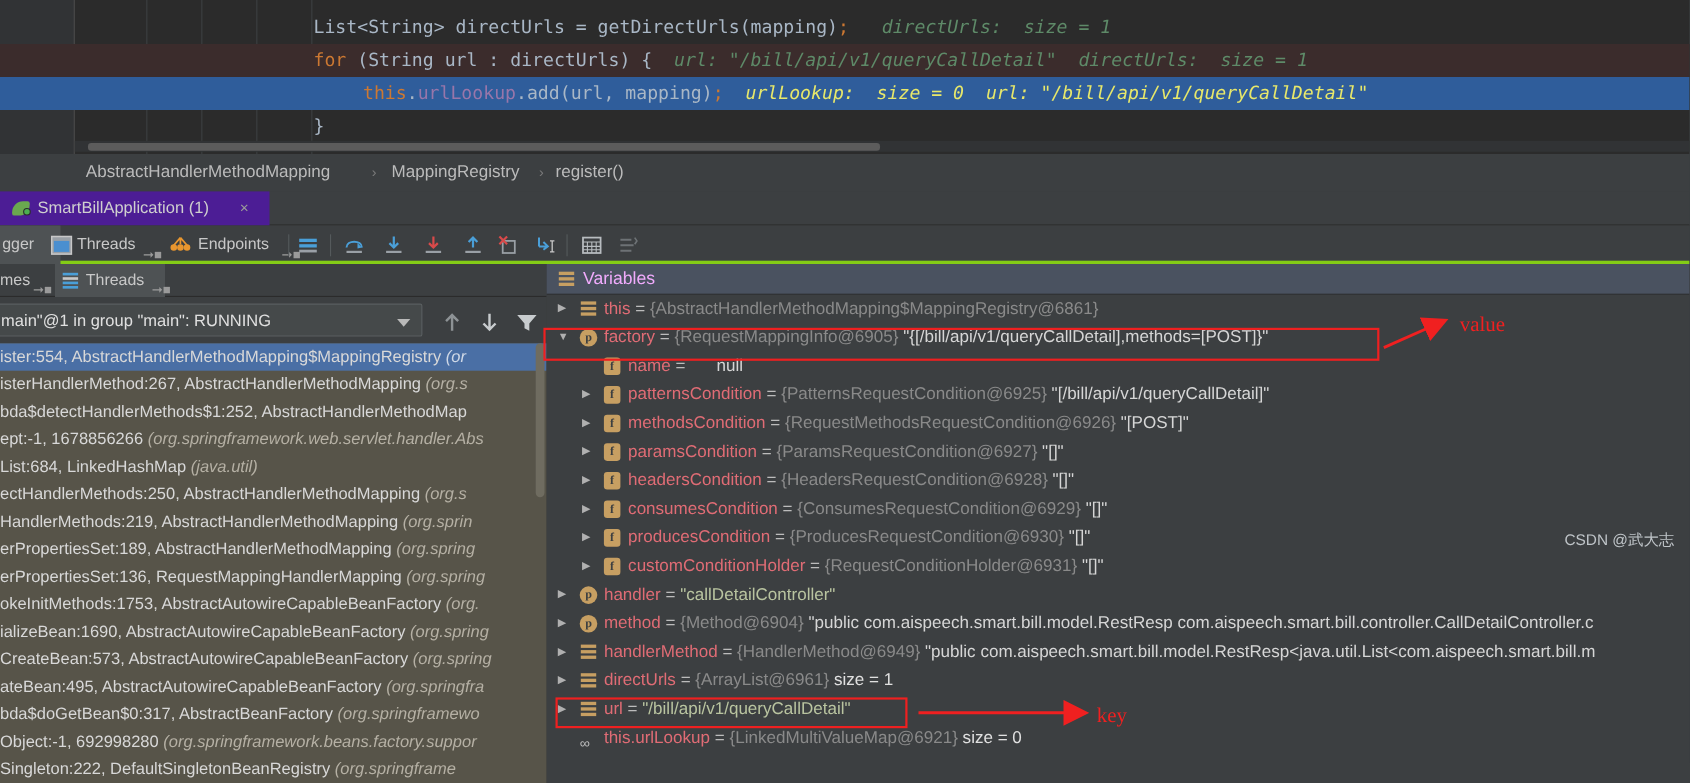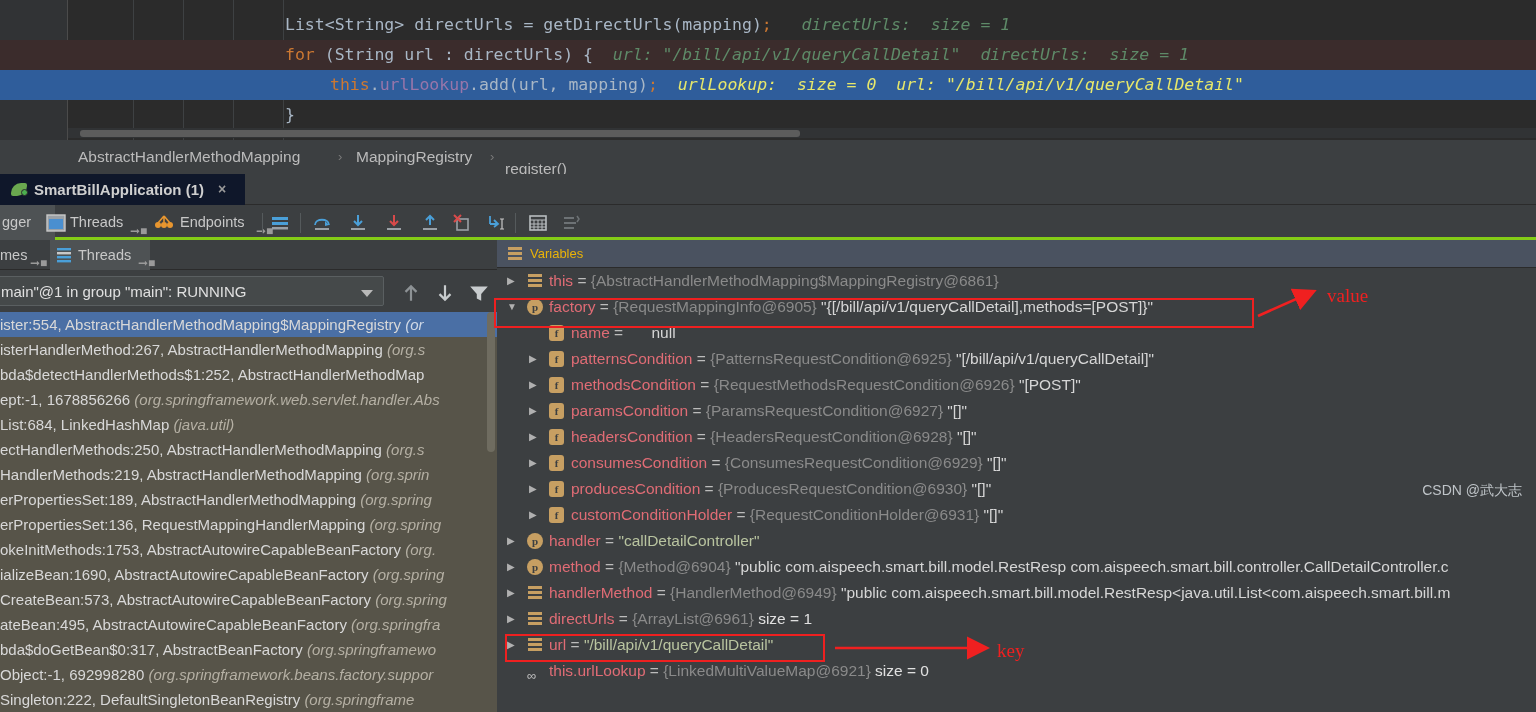"register()" span.crumb { margin-top: 12px -> none }
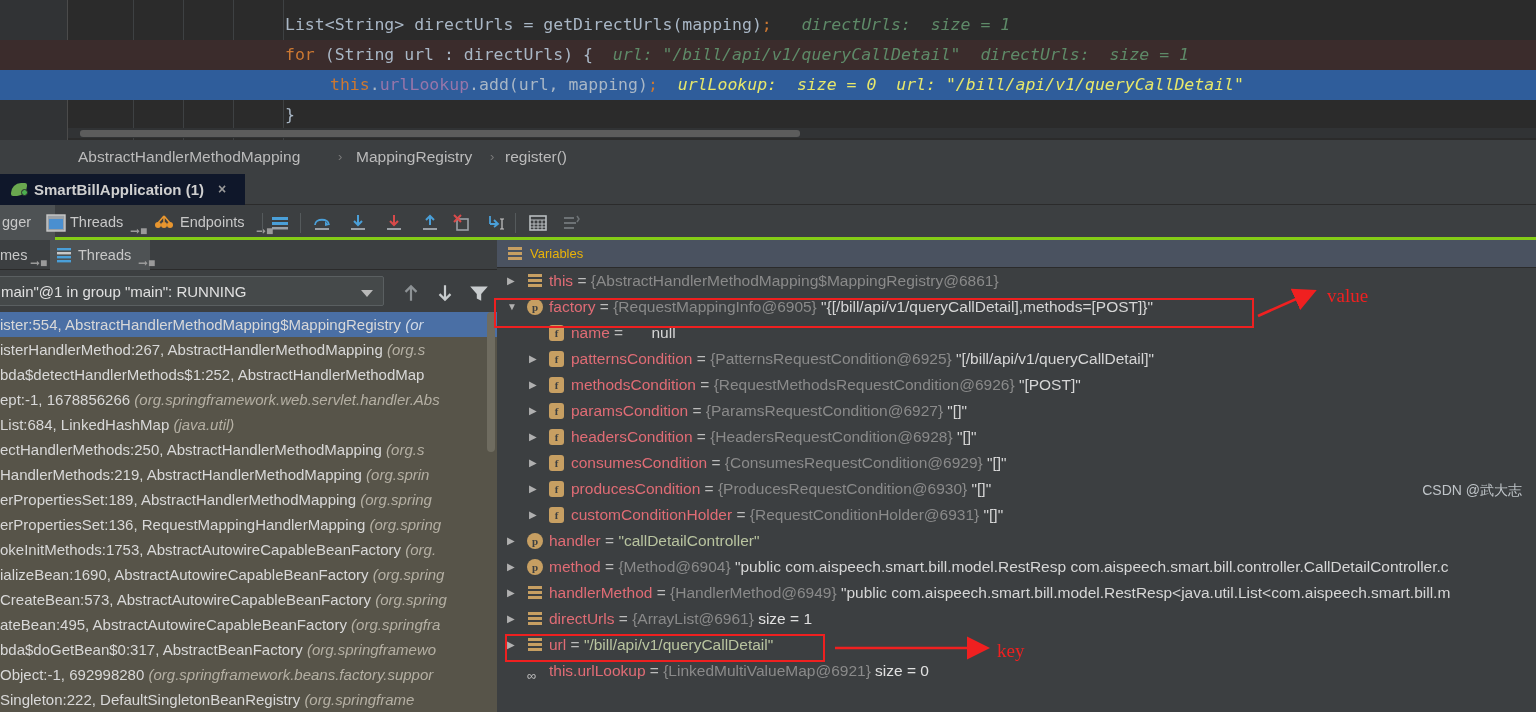"SmartBillApplication (1)" .runtab { background: #0f172a -> #4c1d95; font-weight: bold -> none }
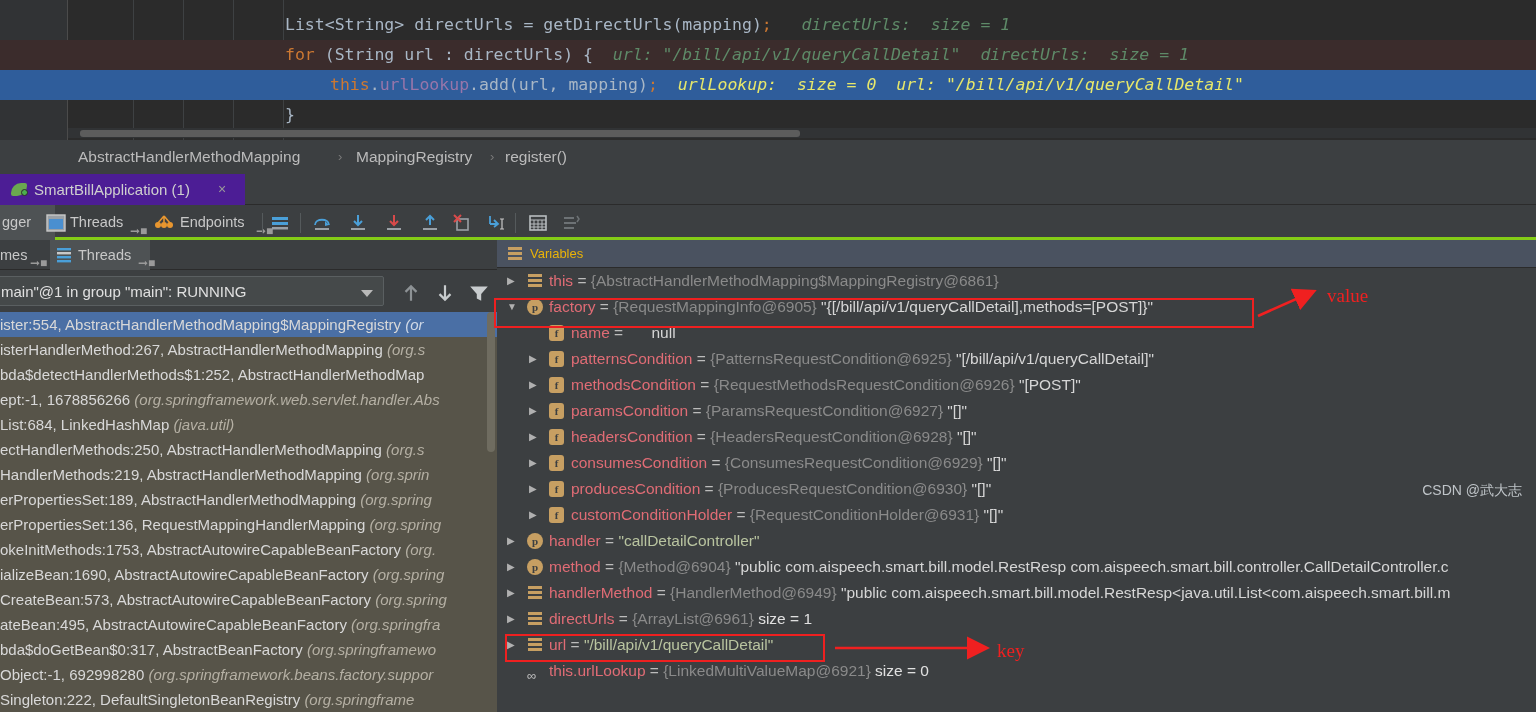"Variables" .varhdr .lbl { color: #eab308 -> #f0abfc; font-size: 13px -> 16px }
